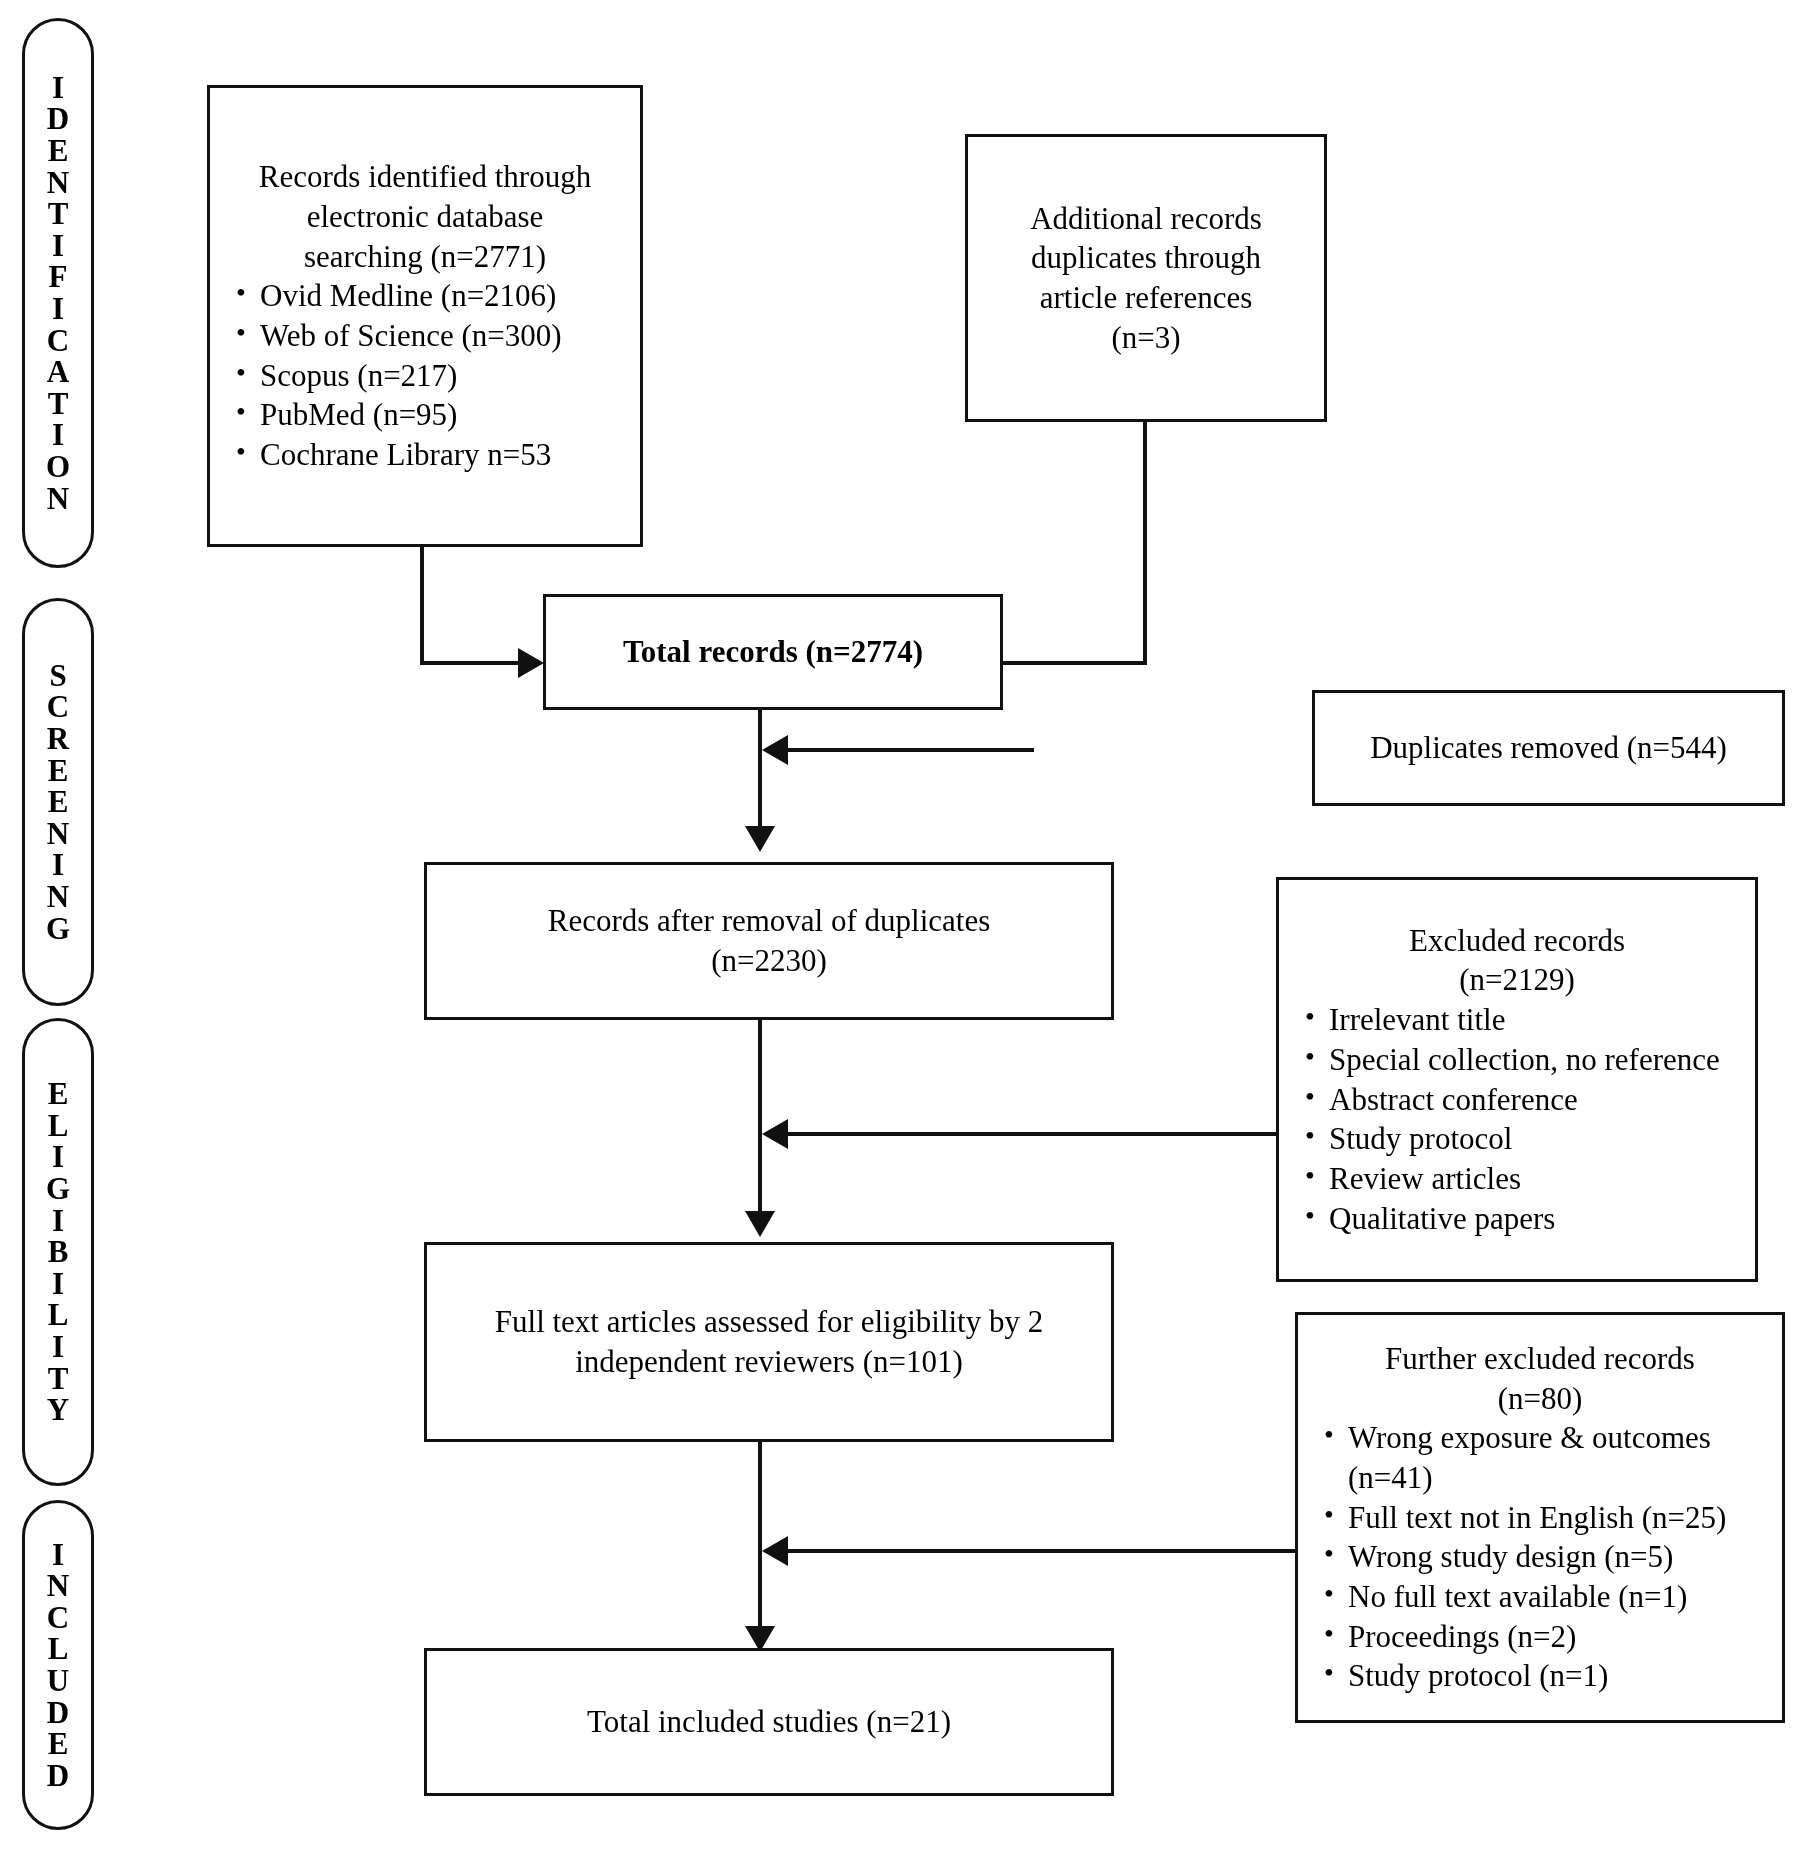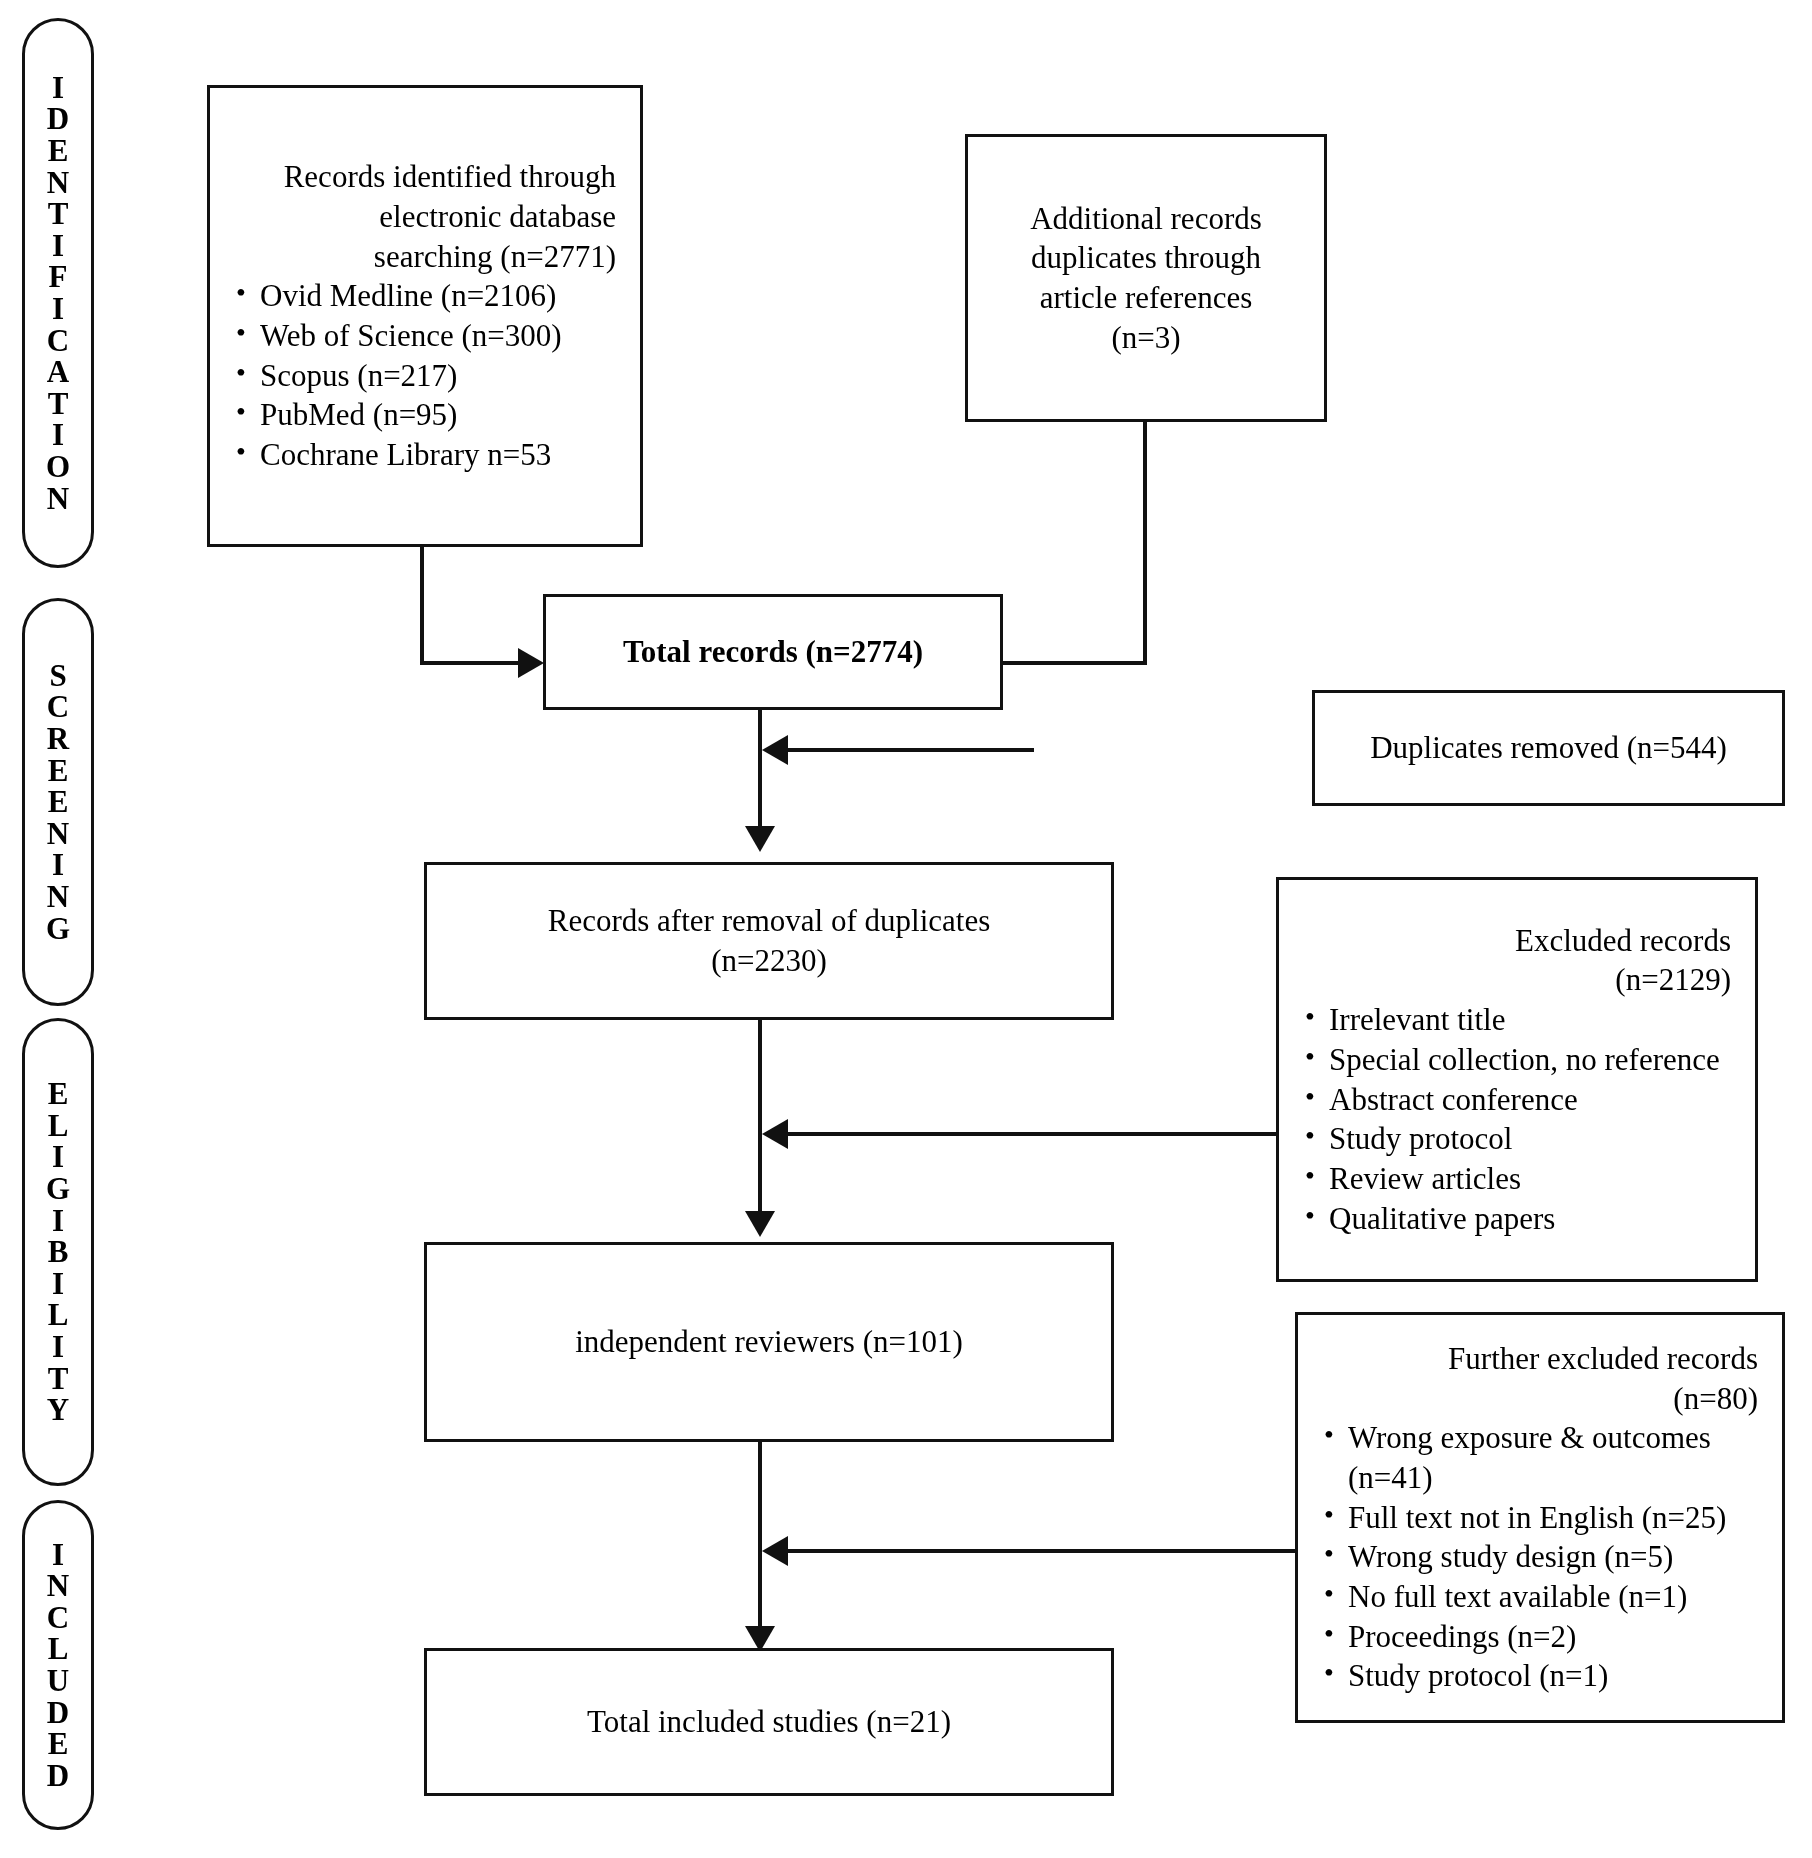"Records identified through" .box-title { padding: 0 24px -> 0 4px; text-align: right -> center }
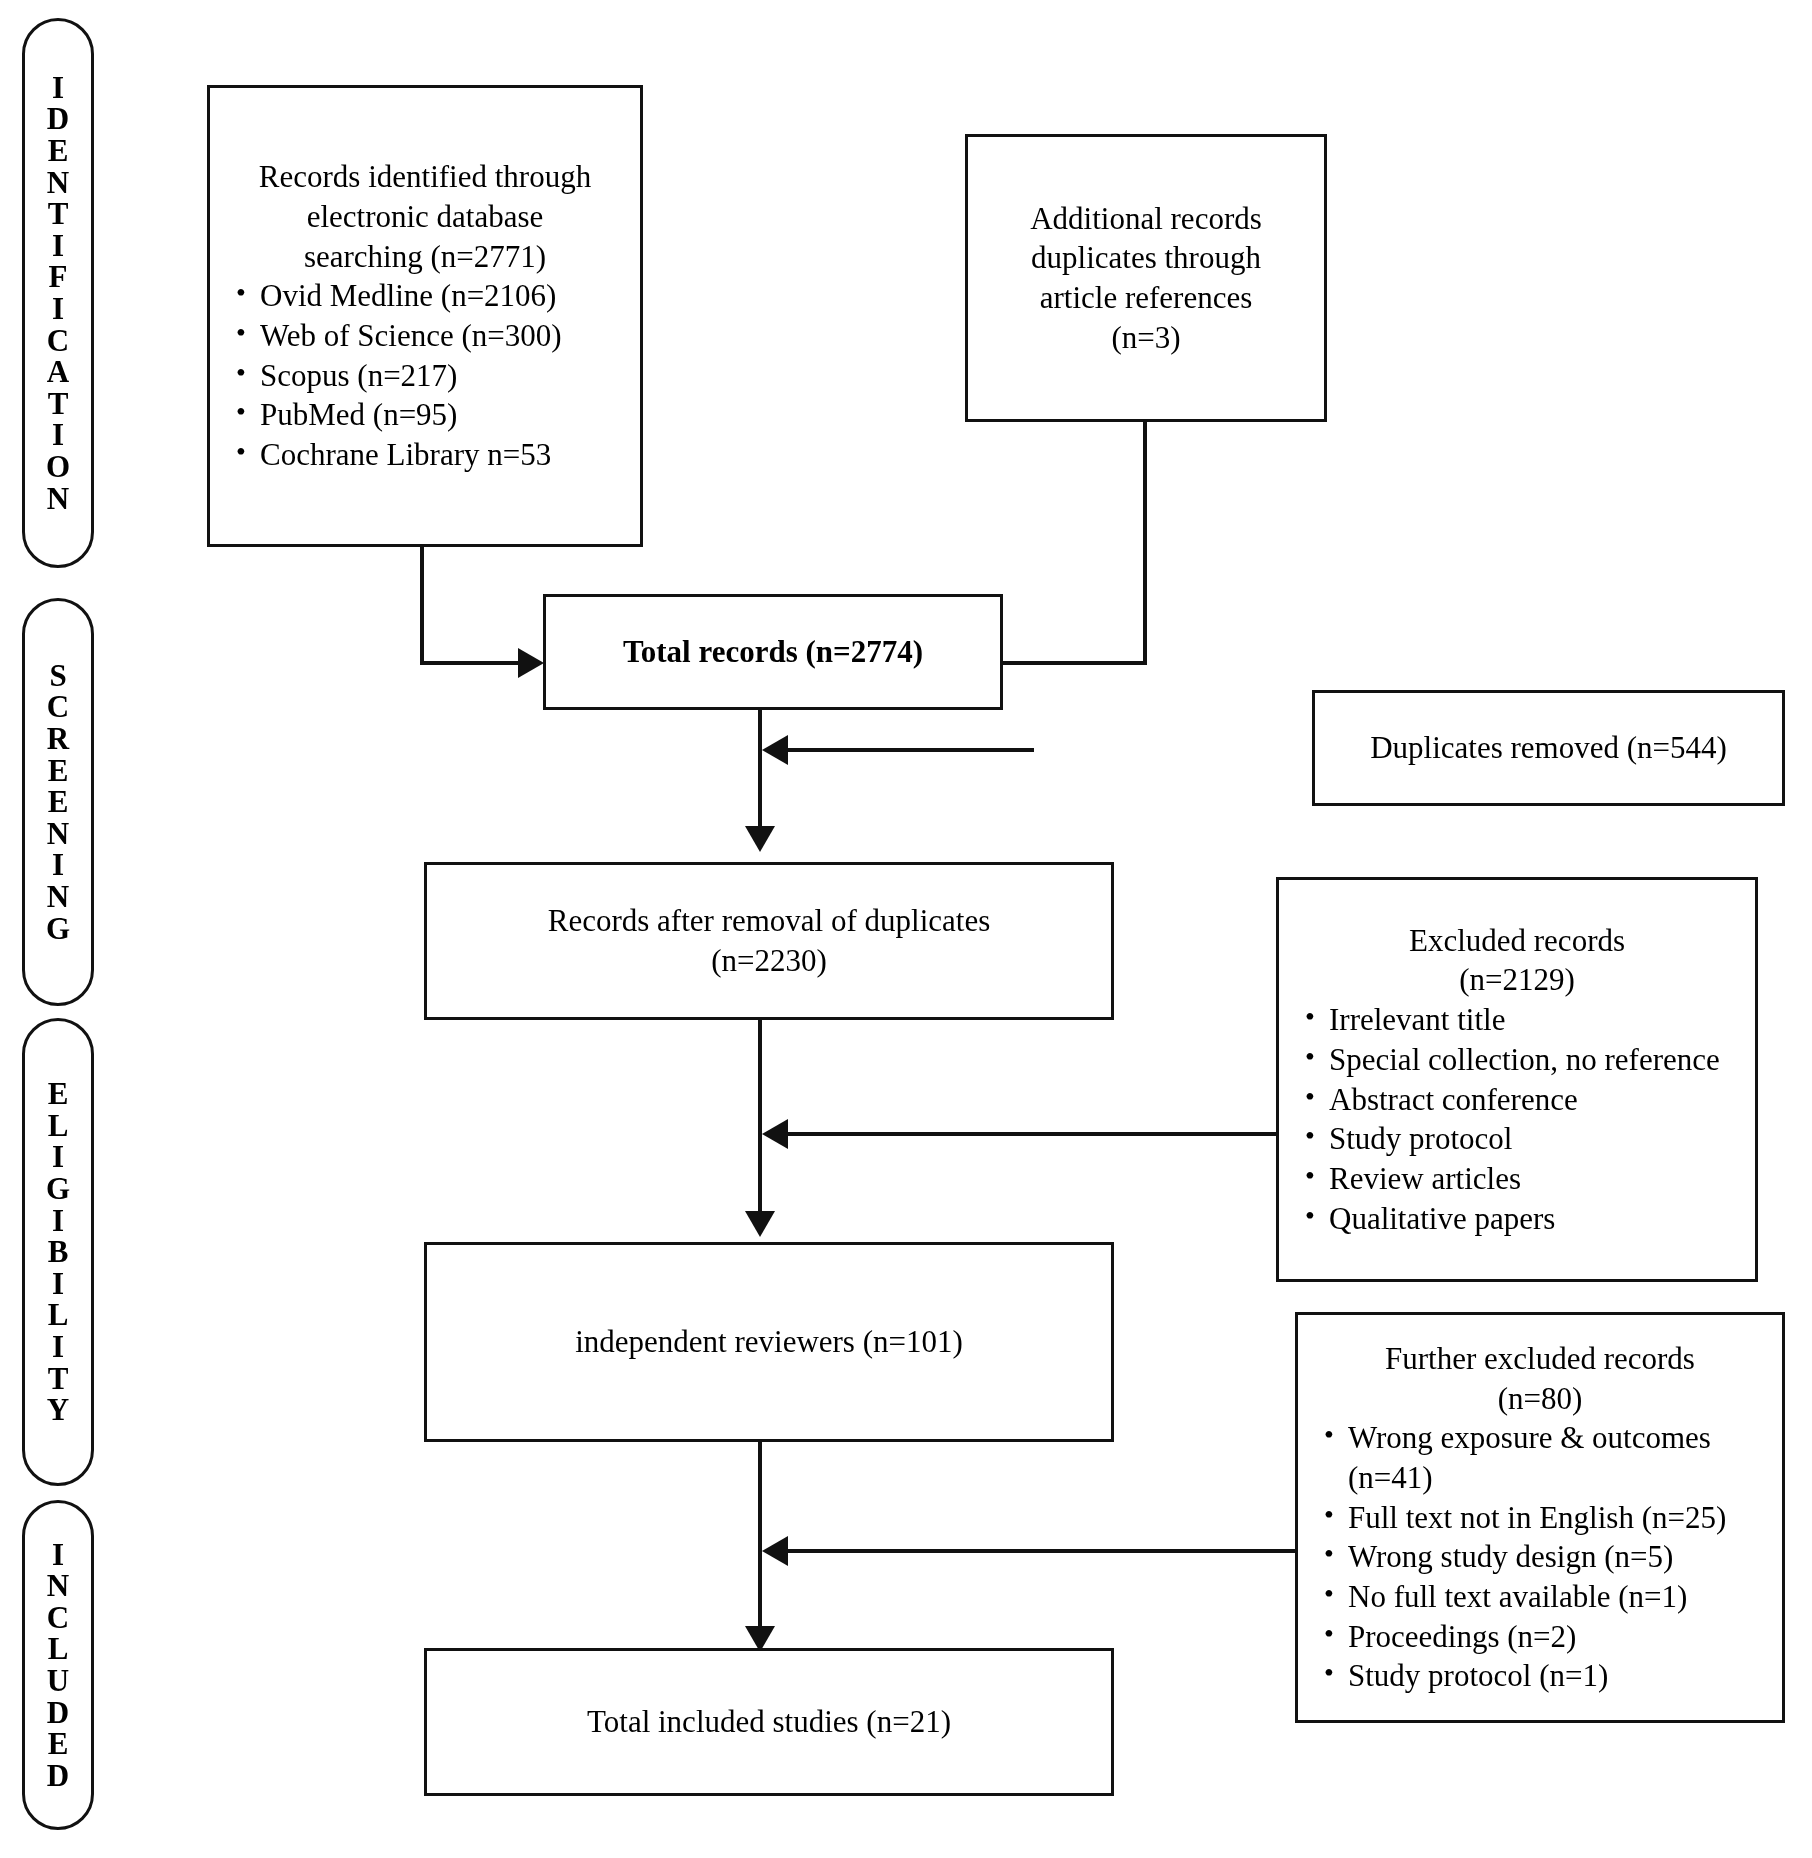"Full text articles assessed for" div { html: none -> <div>Full text articles assessed for eligibility by 2</div> }
